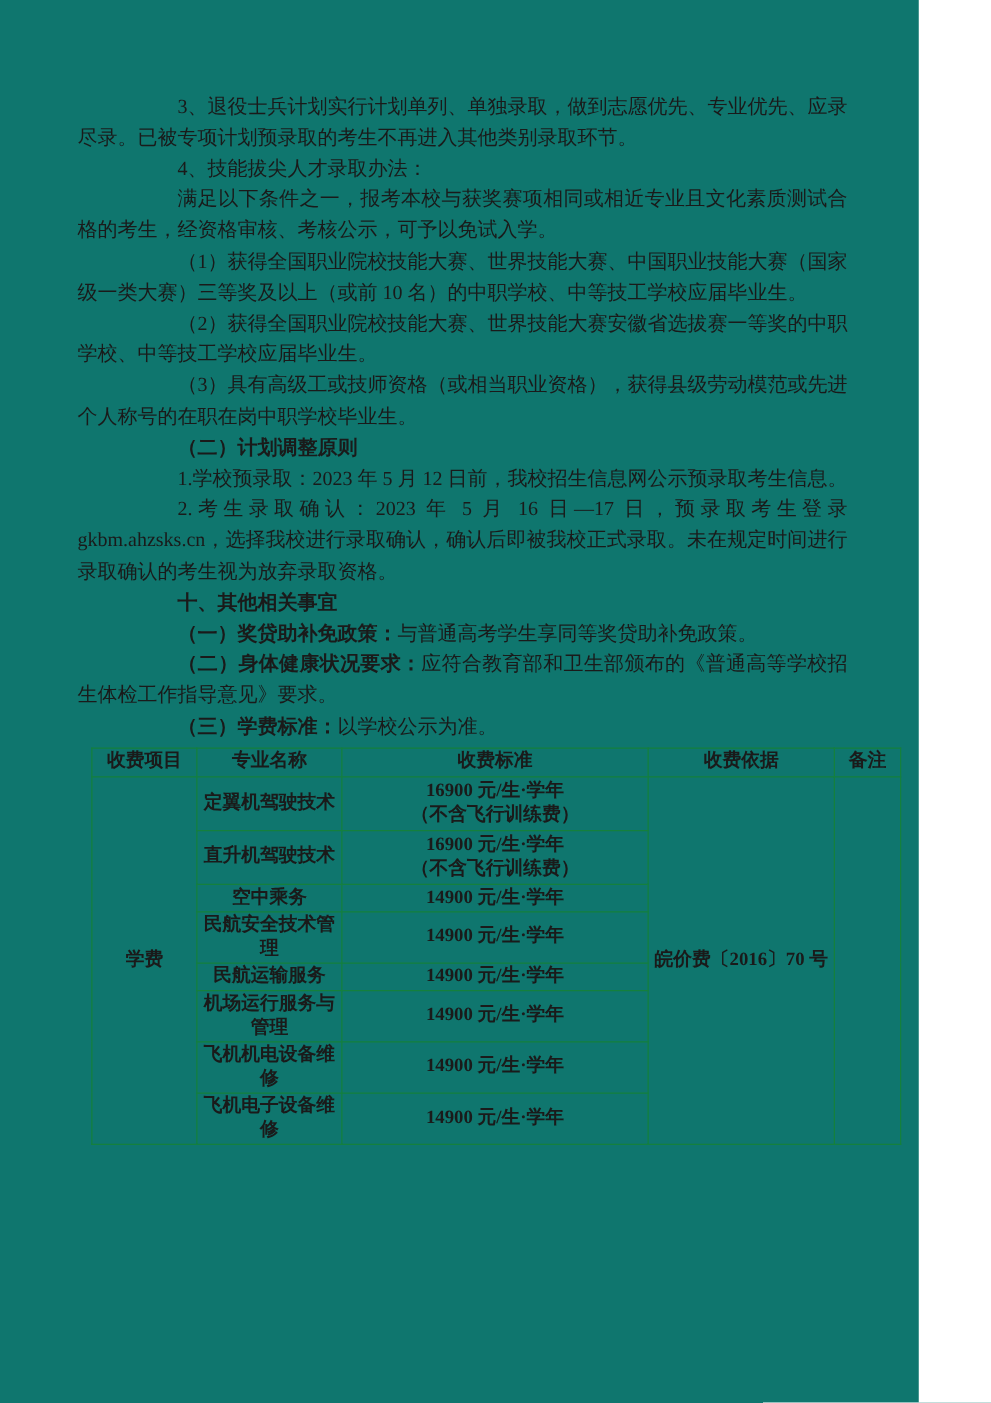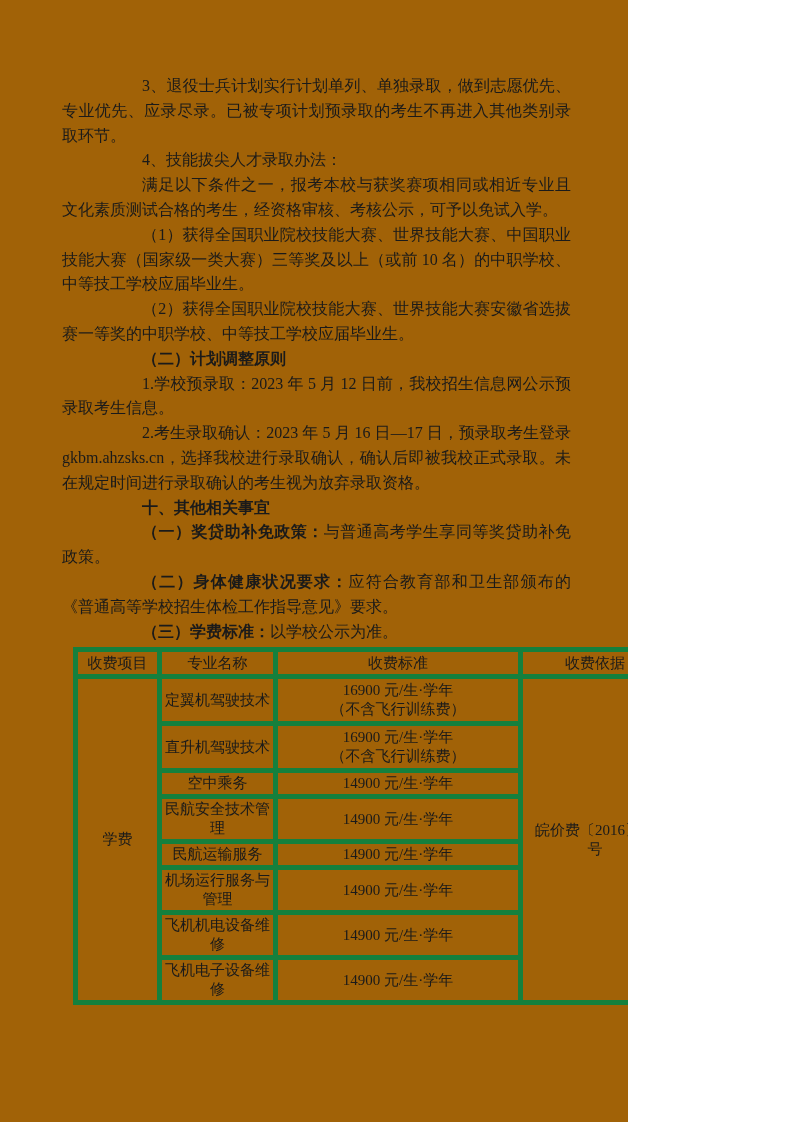"3、退役士兵计划实行计划单列、单独录取，做到志愿优先、专业优先、应录尽录。已被专" .page { background: #a16207 -> #0f766e; width: 628px -> 735px }
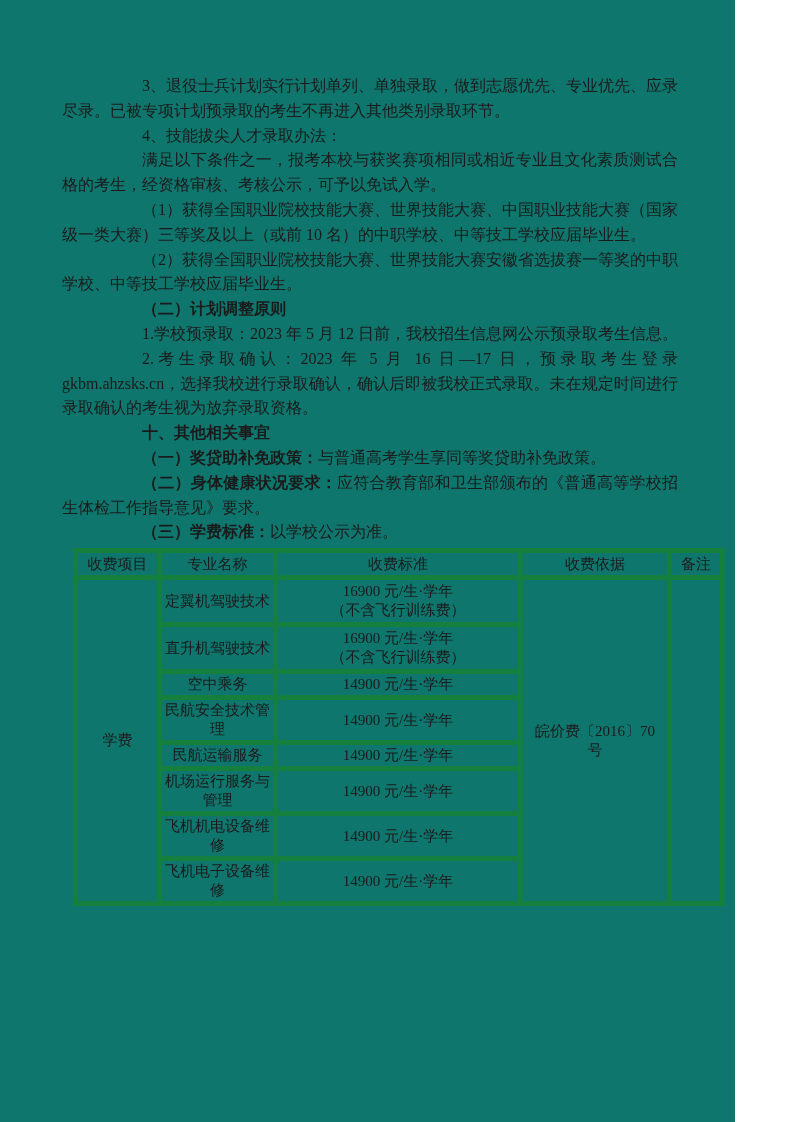"（3）具有高级工或技师资格（或相当职业资格），获得县级劳动模范或先进个人称号的在" p.para { html: none -> <p><b></b><span>（3）具有高级工或技师资格（或相当职业资格），获得县级劳动模范或先进个人称号的在职在岗中职学校毕业生。</span></p> }
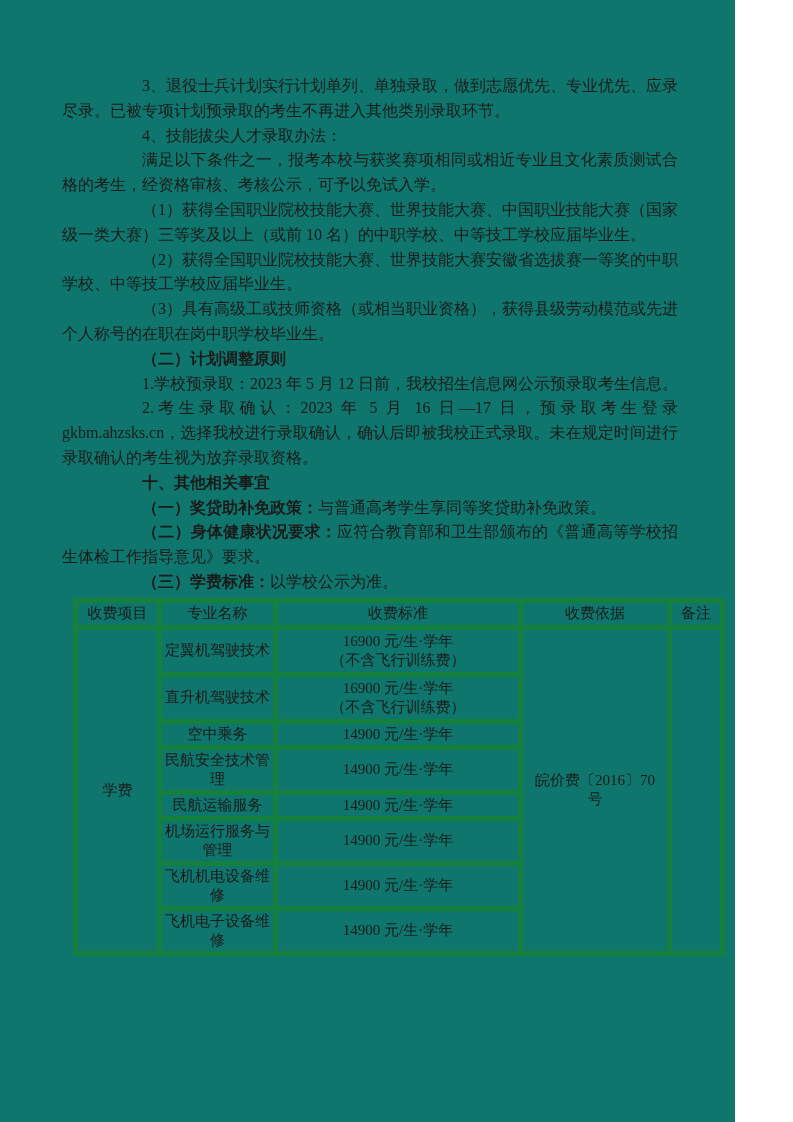"收费项目" table.fee-table th, table.fee-table td { border: 5px solid #15803d -> 1px solid #15803d; font-weight: normal -> bold }
